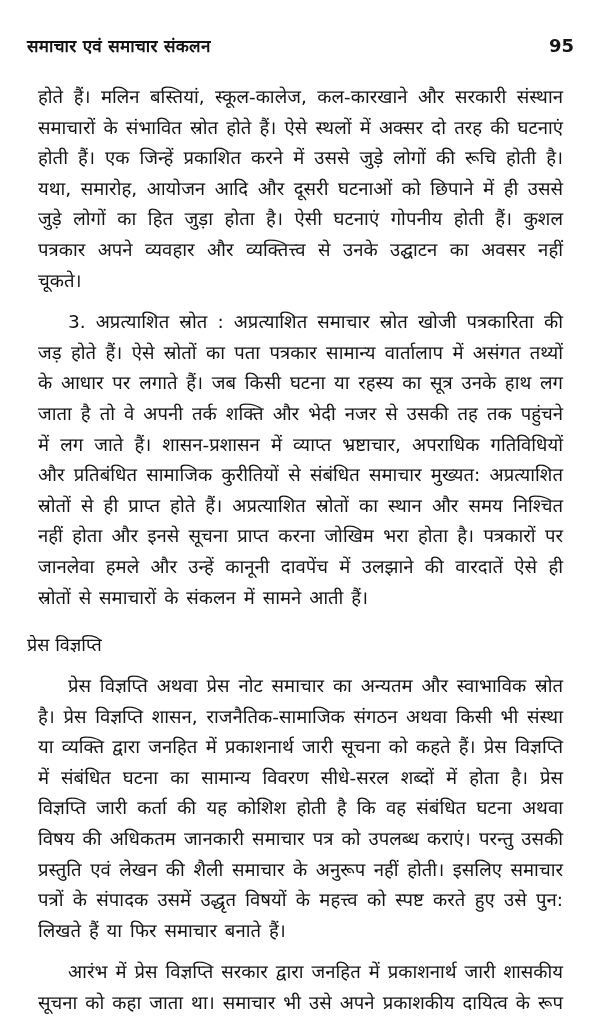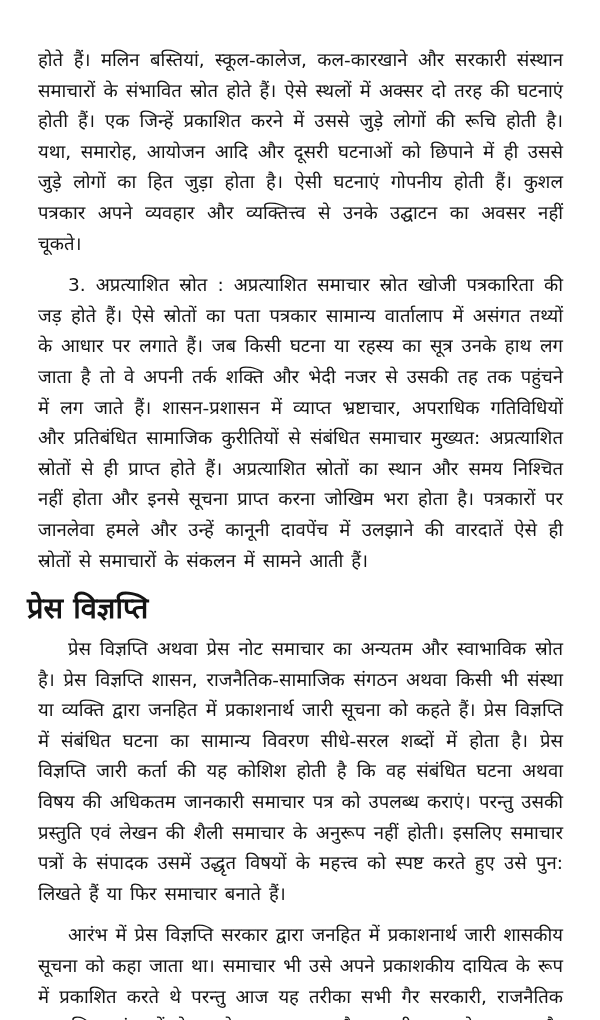"समाचार एवं समाचार संकलन" div.running-header { html: none -> <div> <span>समाचार एवं समाचार संकलन</span> <span>95</span> </div> }
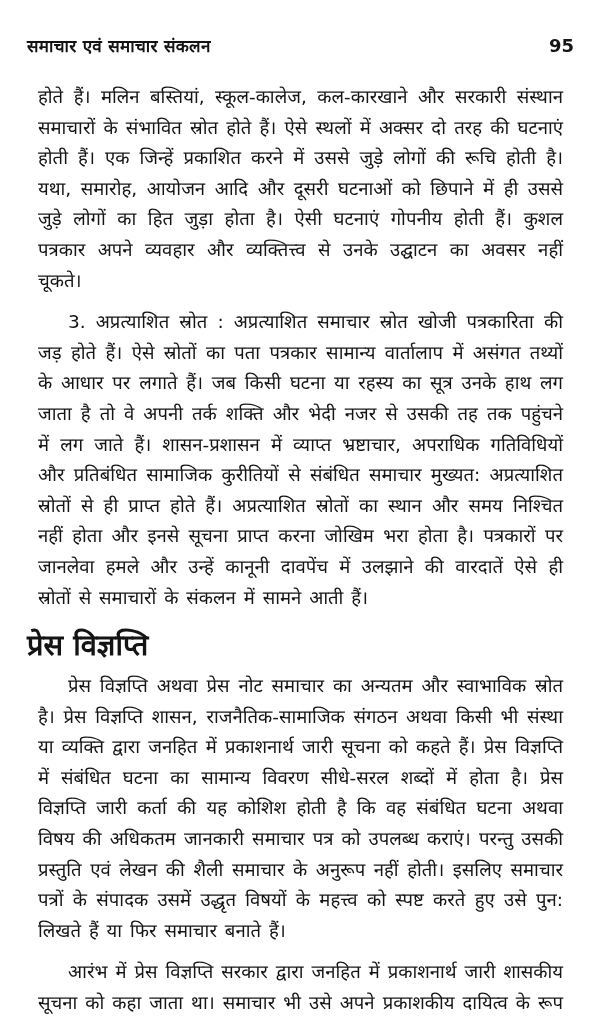"प्रेस विज्ञप्ति" .section-heading { font-size: 29px -> 18px; font-weight: bold -> normal }
